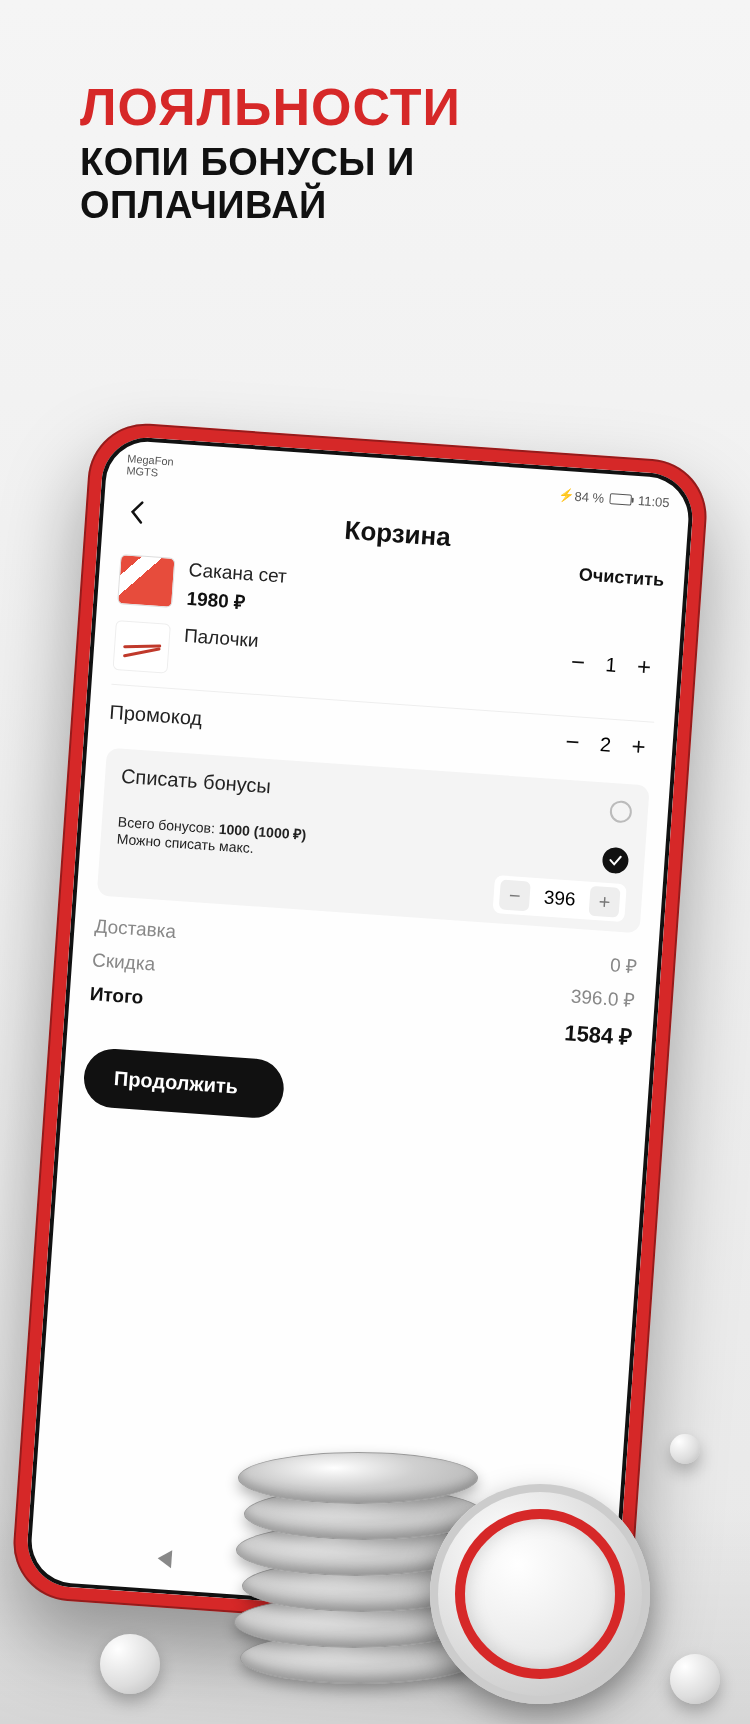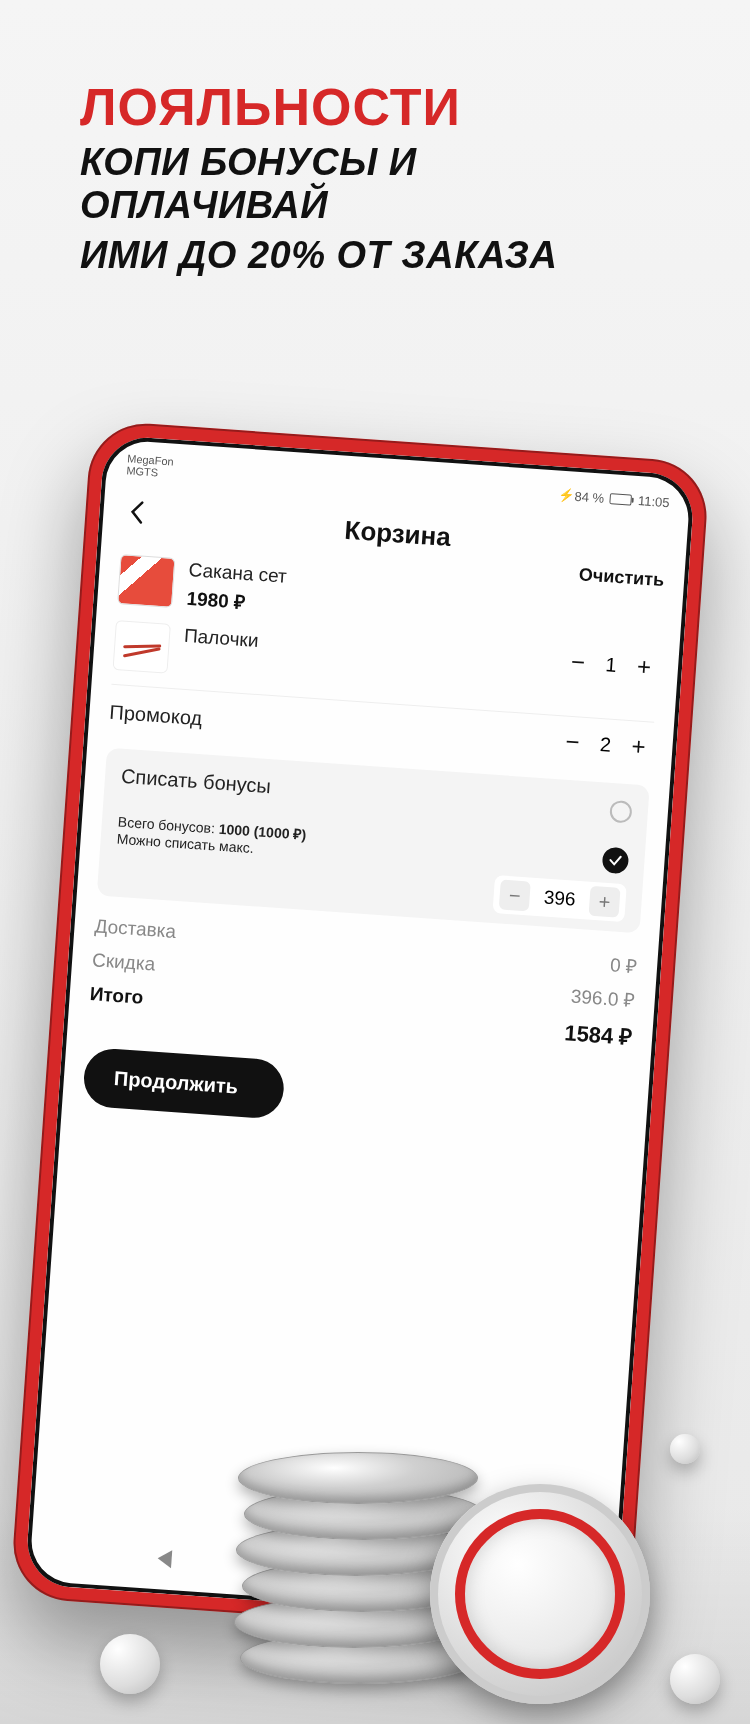"КОПИ БОНУСЫ И ОПЛАЧИВАЙ" .promo-sub { font-style: italic -> none }
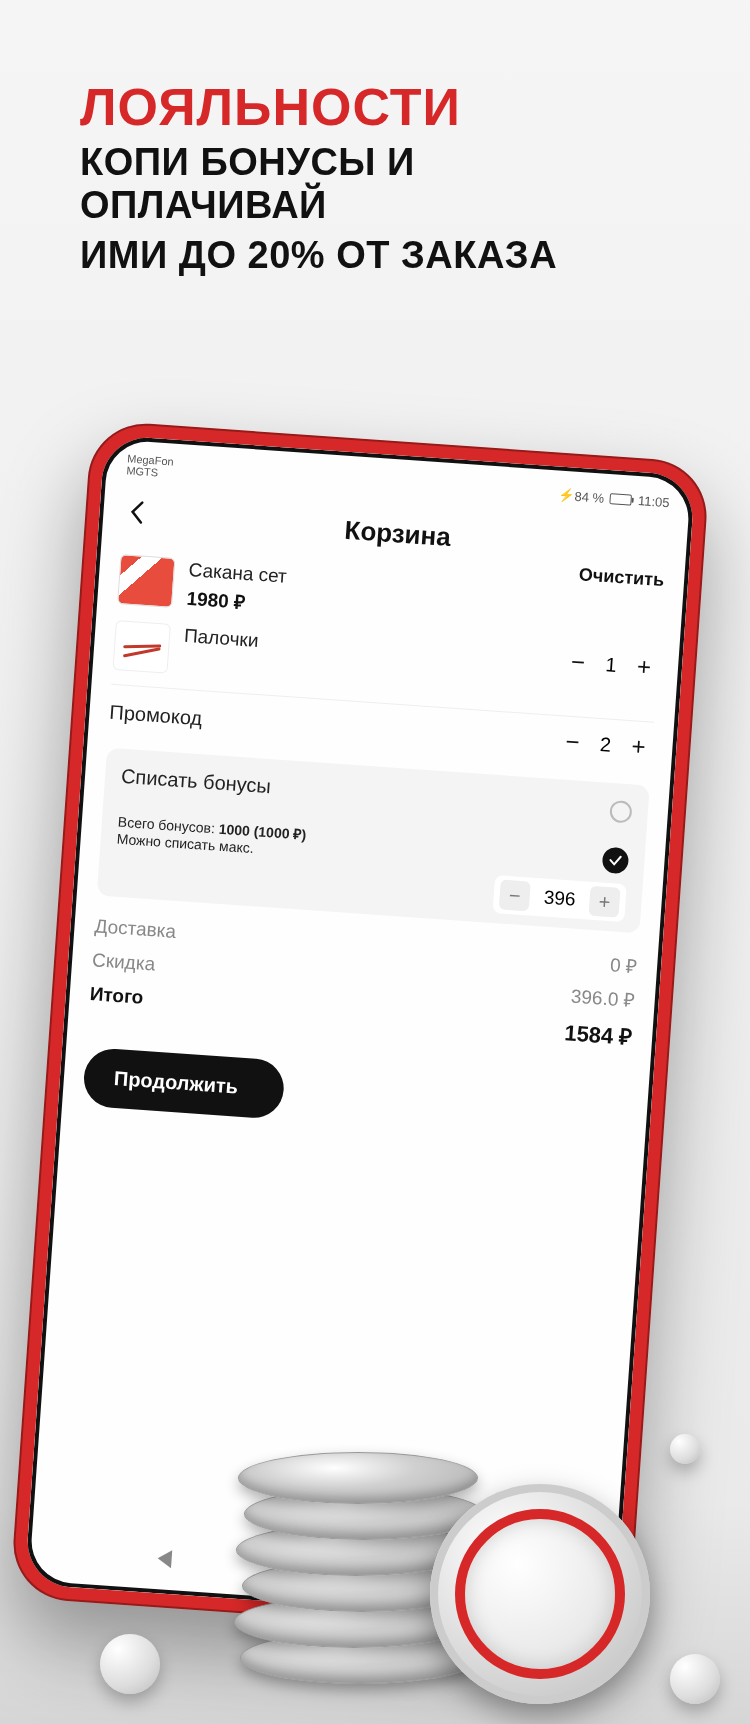"ИМИ ДО 20% ОТ ЗАКАЗА" div.promo-sub { html: <div>ИМИ ДО 20% ОТ ЗАКАЗА</div> -> none }
